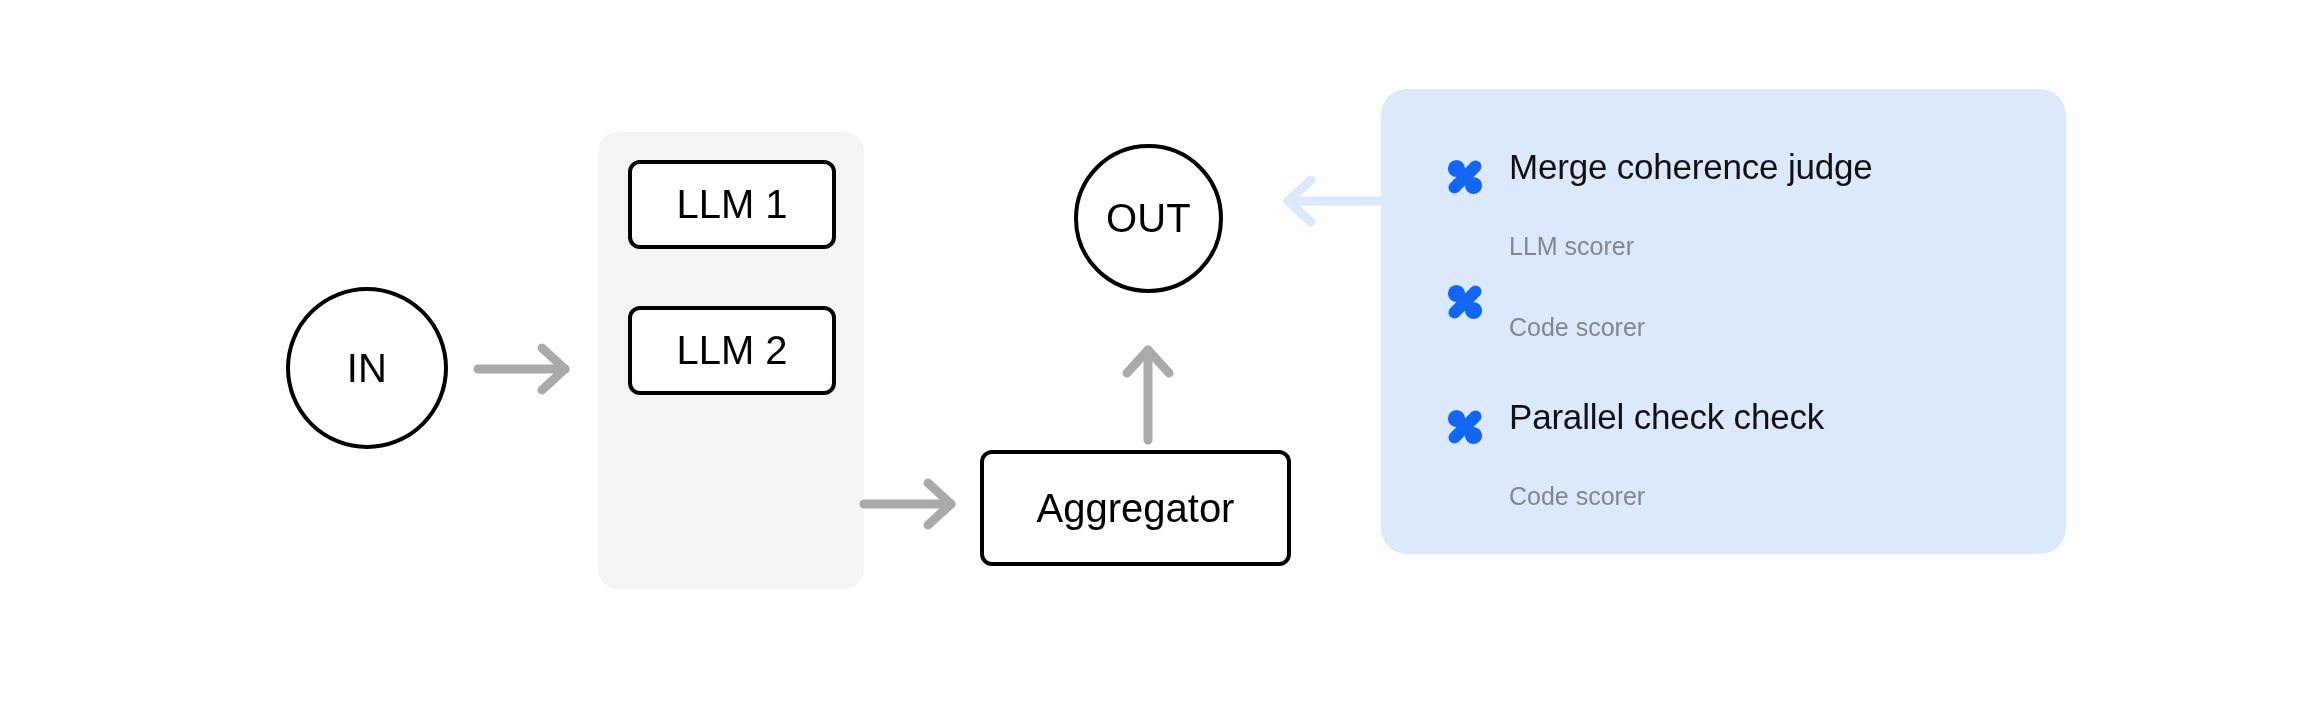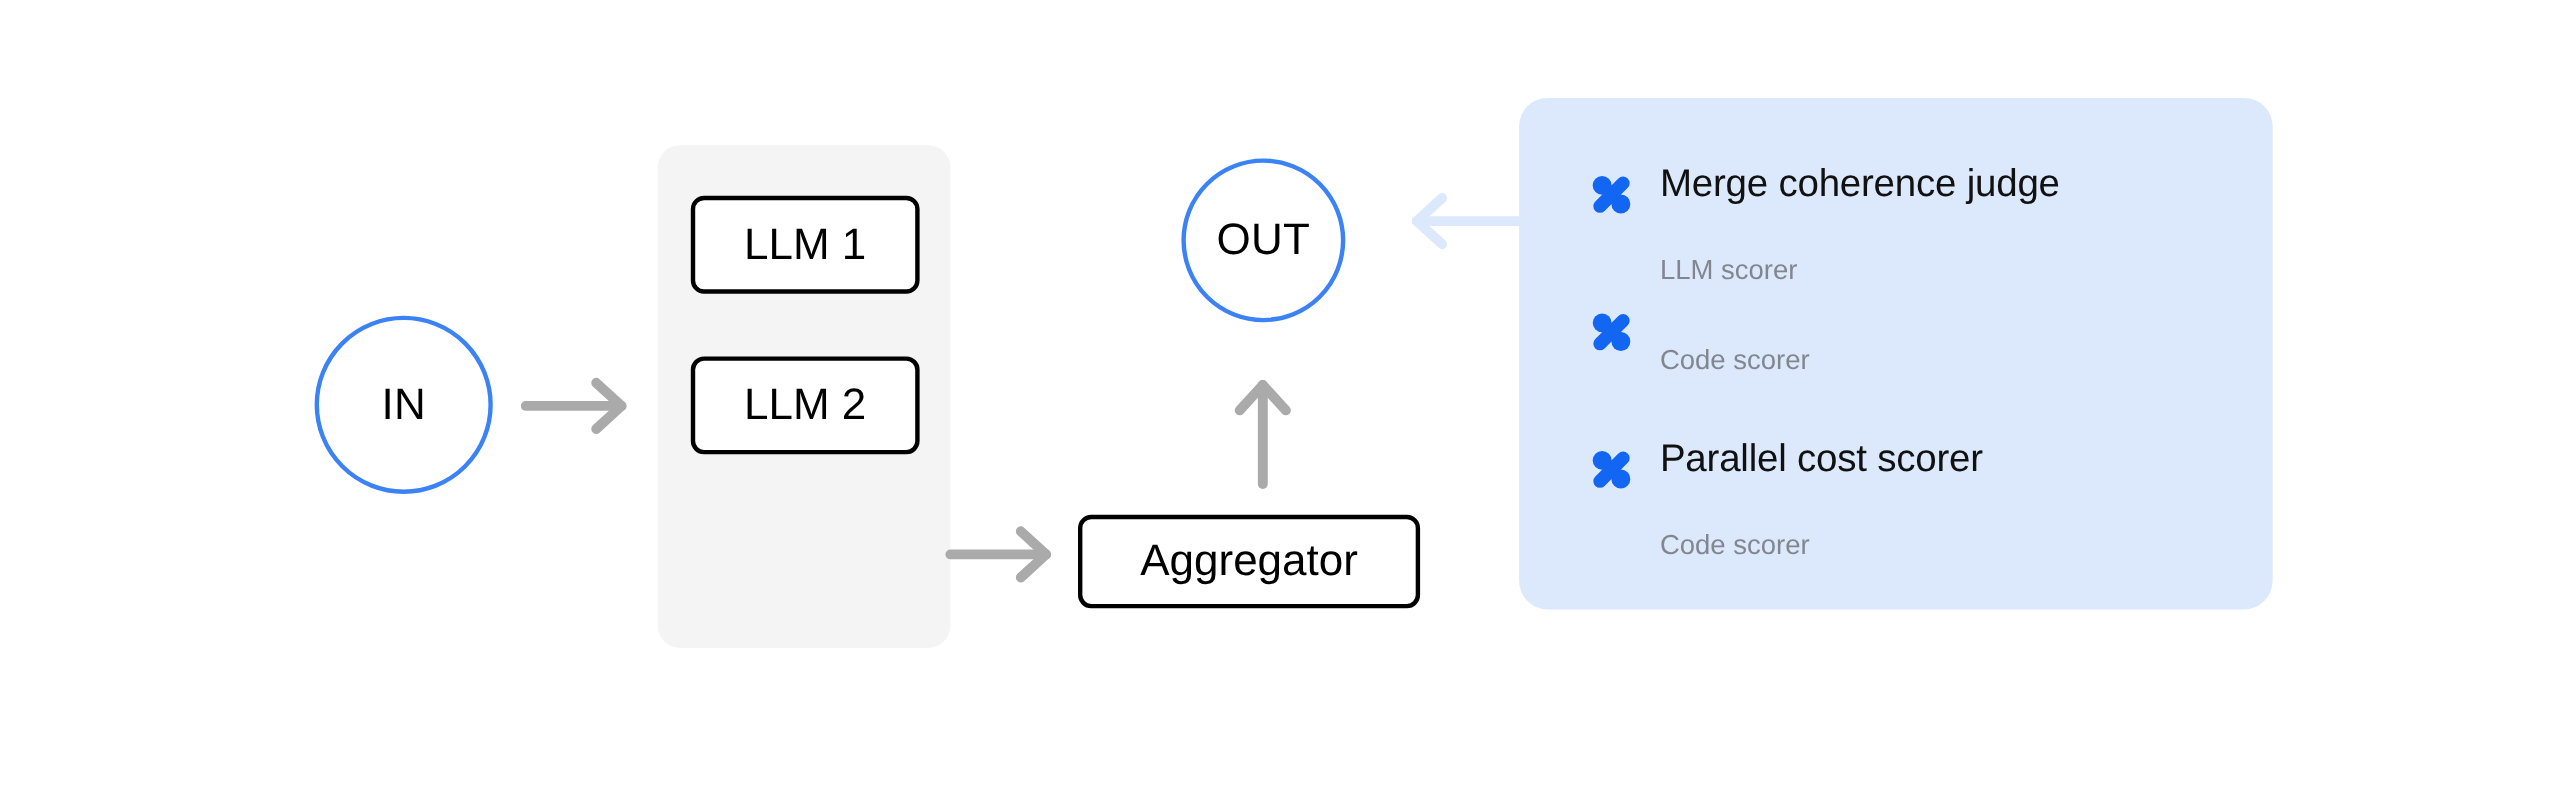"LLM 1" .node-box { margin-top: 18px -> none }
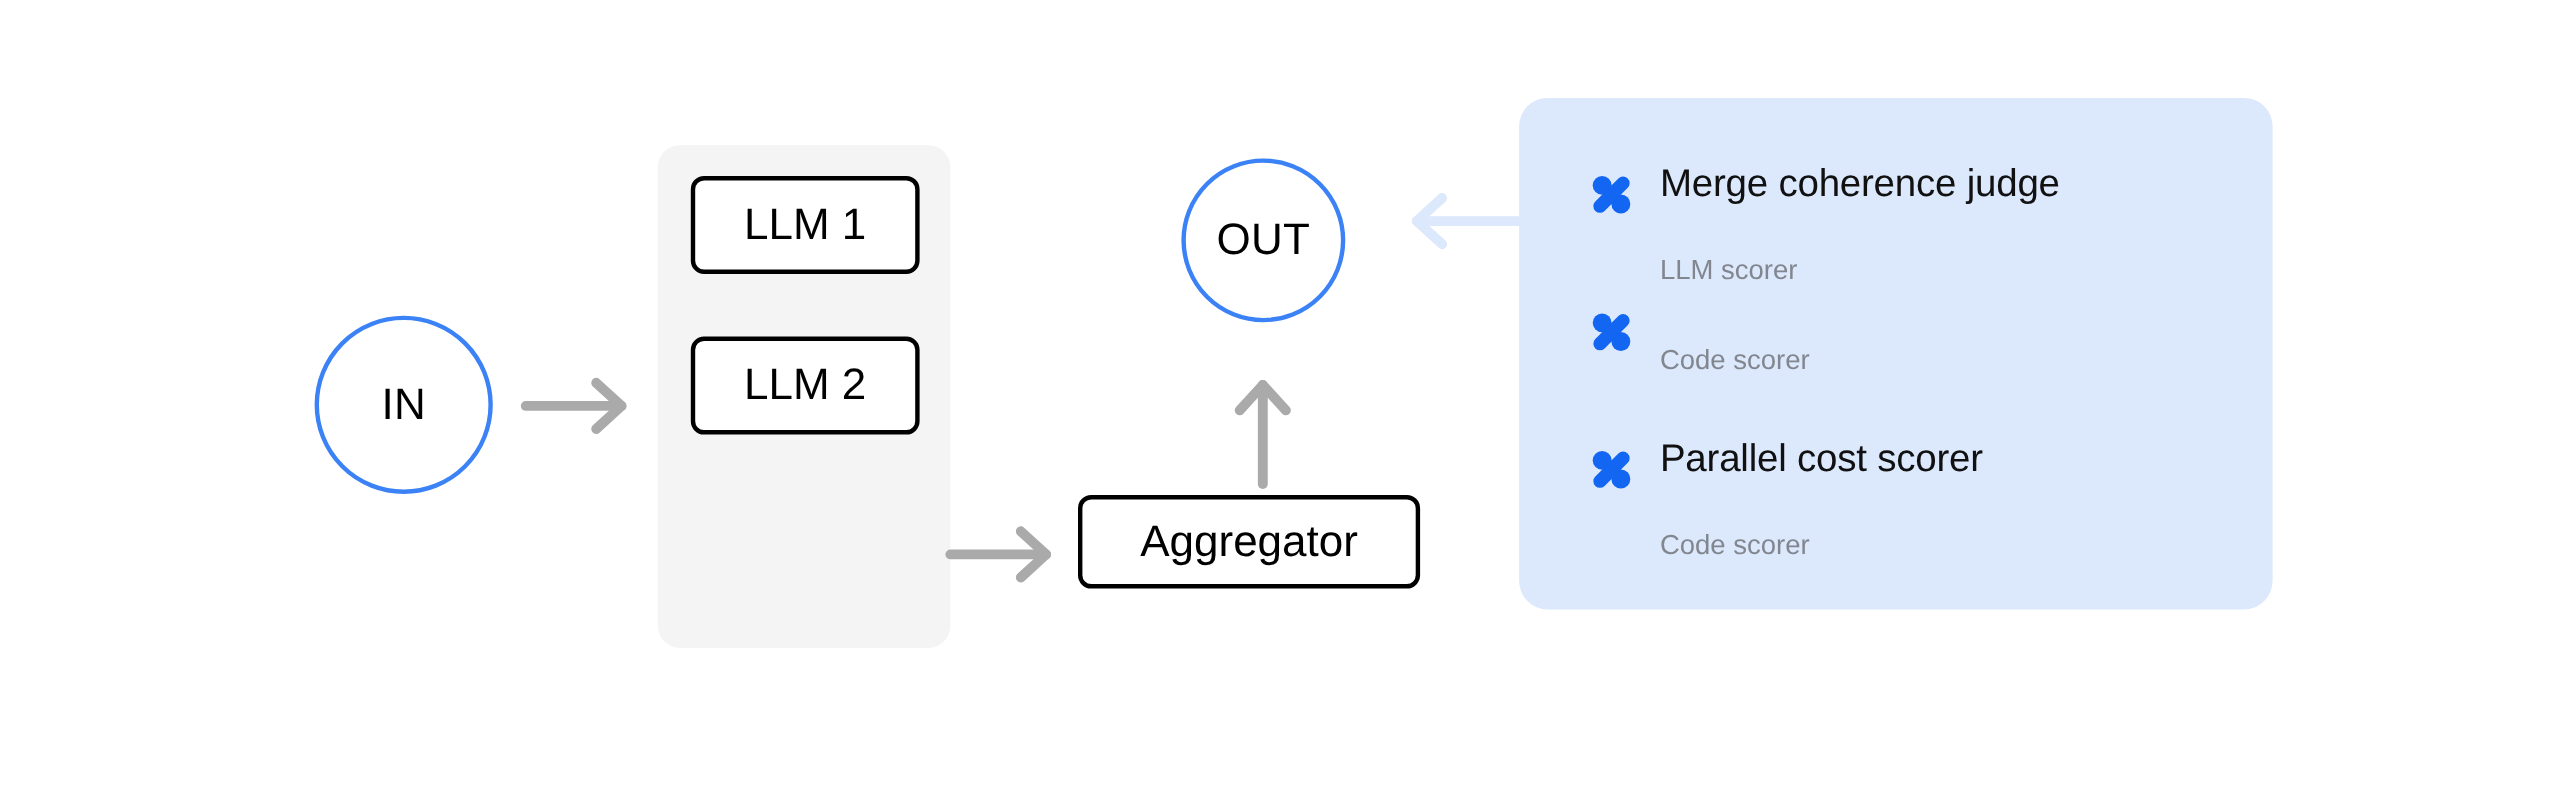"OUT" .node-circle { border: 4px solid #3b82f6 -> 4px solid #000000 }
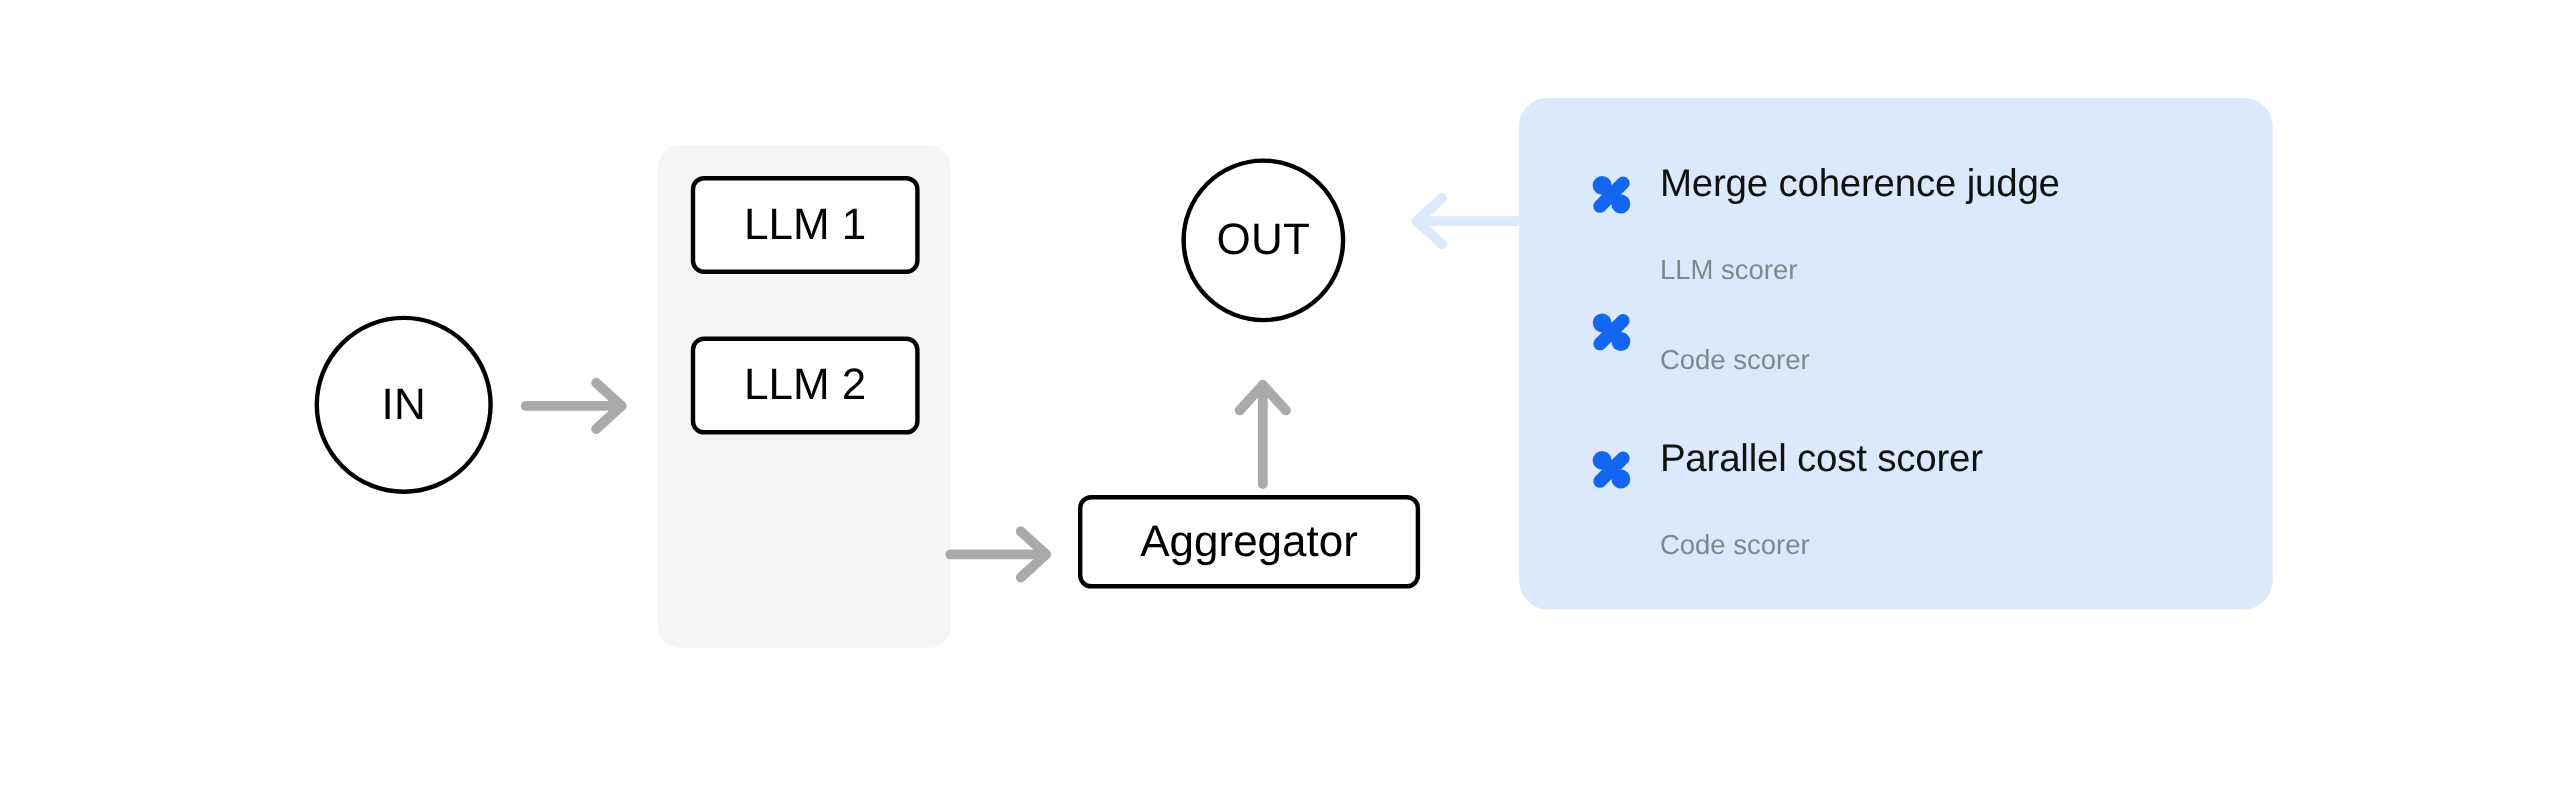"Parallel cost scorer" div.scorer-title { text: cost scorer -> check check }
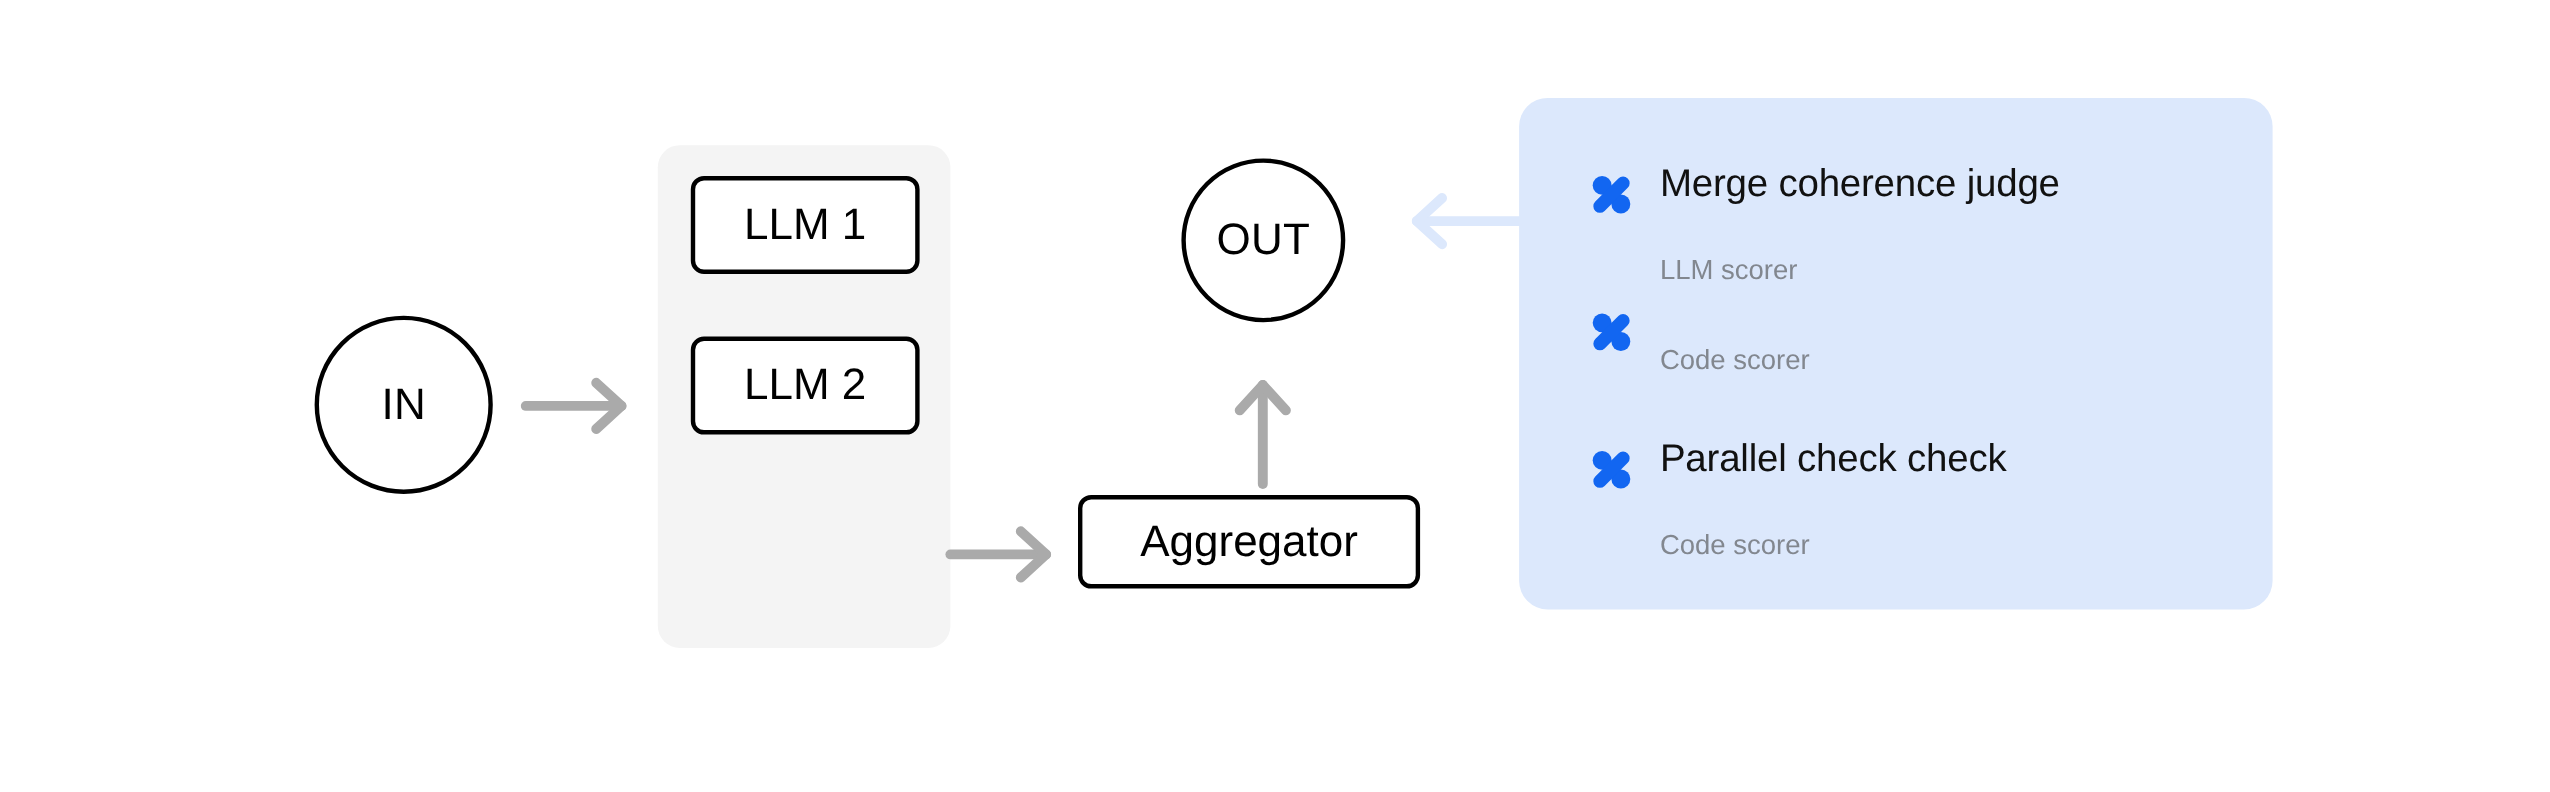"Aggregator" #aggregator-node { height: 85px -> 116px }
